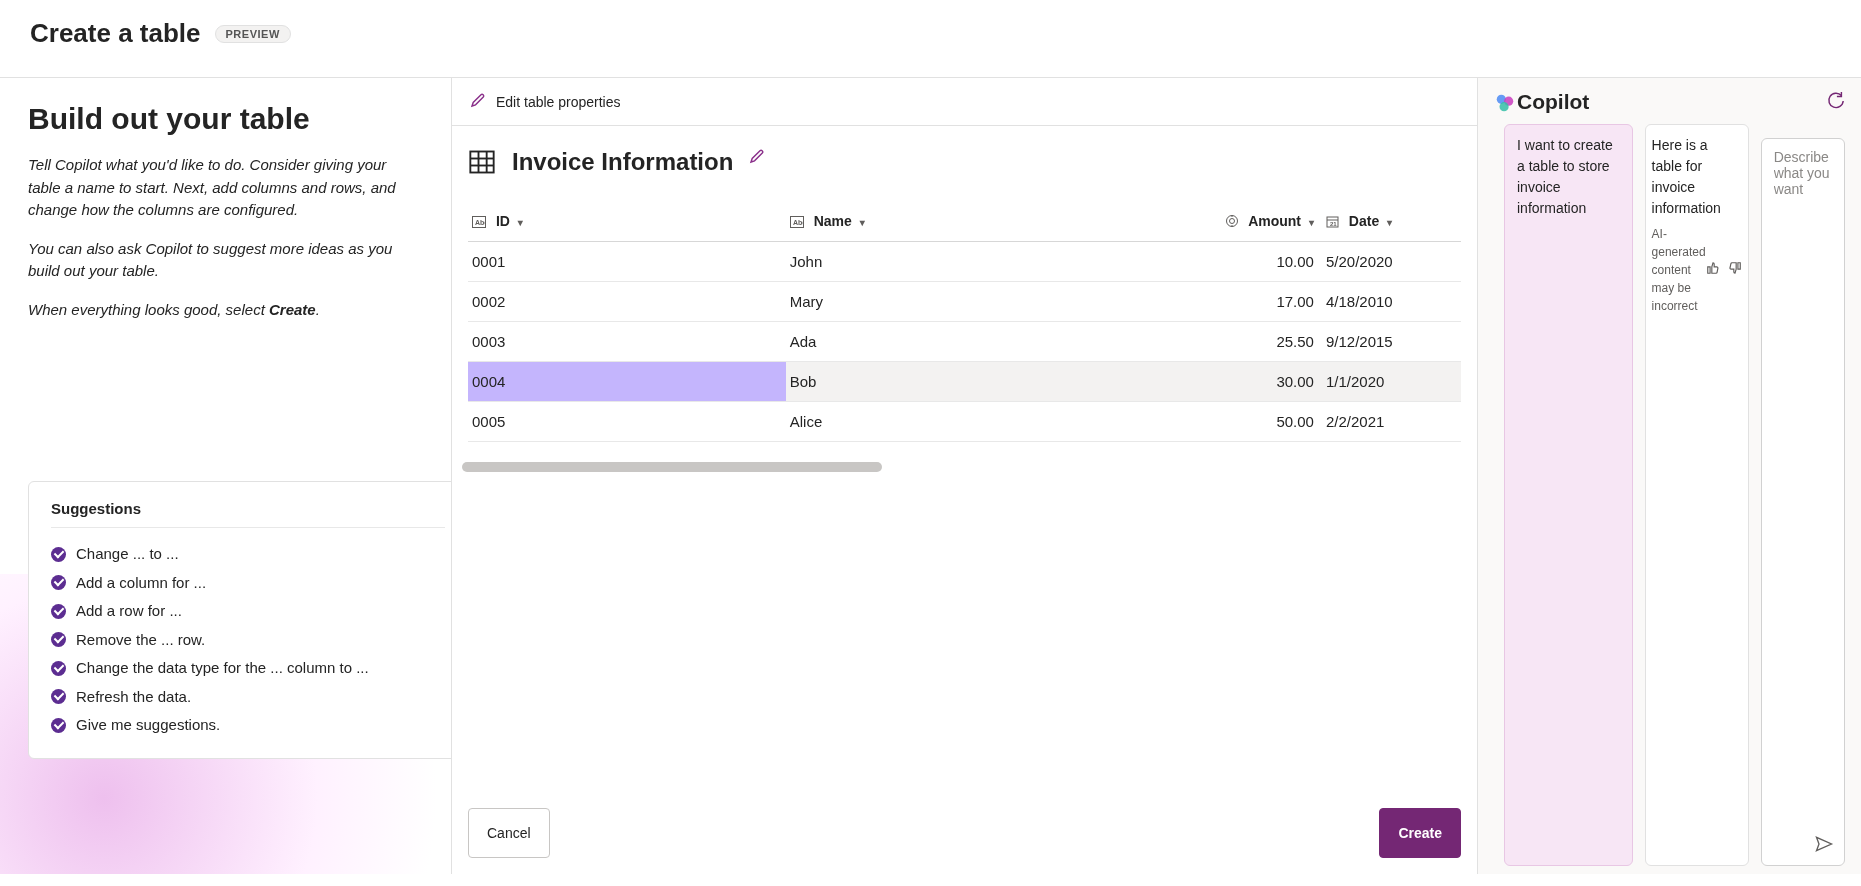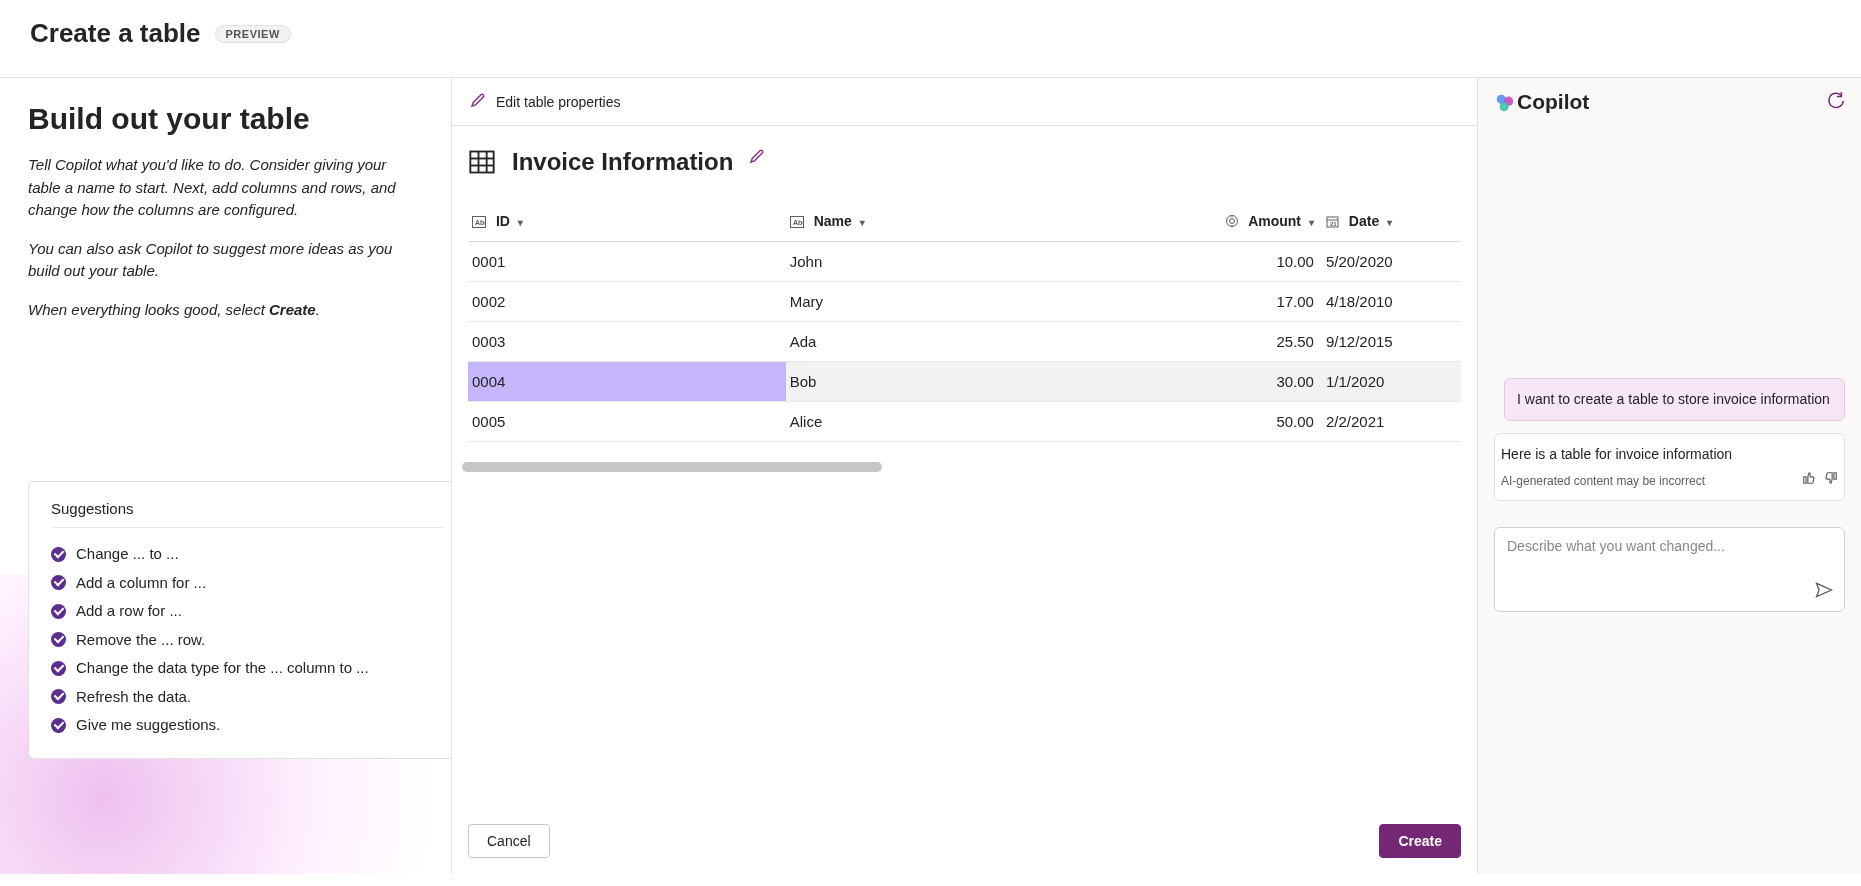"I want to create a" .cp-body { flex-direction: column -> row; justify-content: center -> space-between }
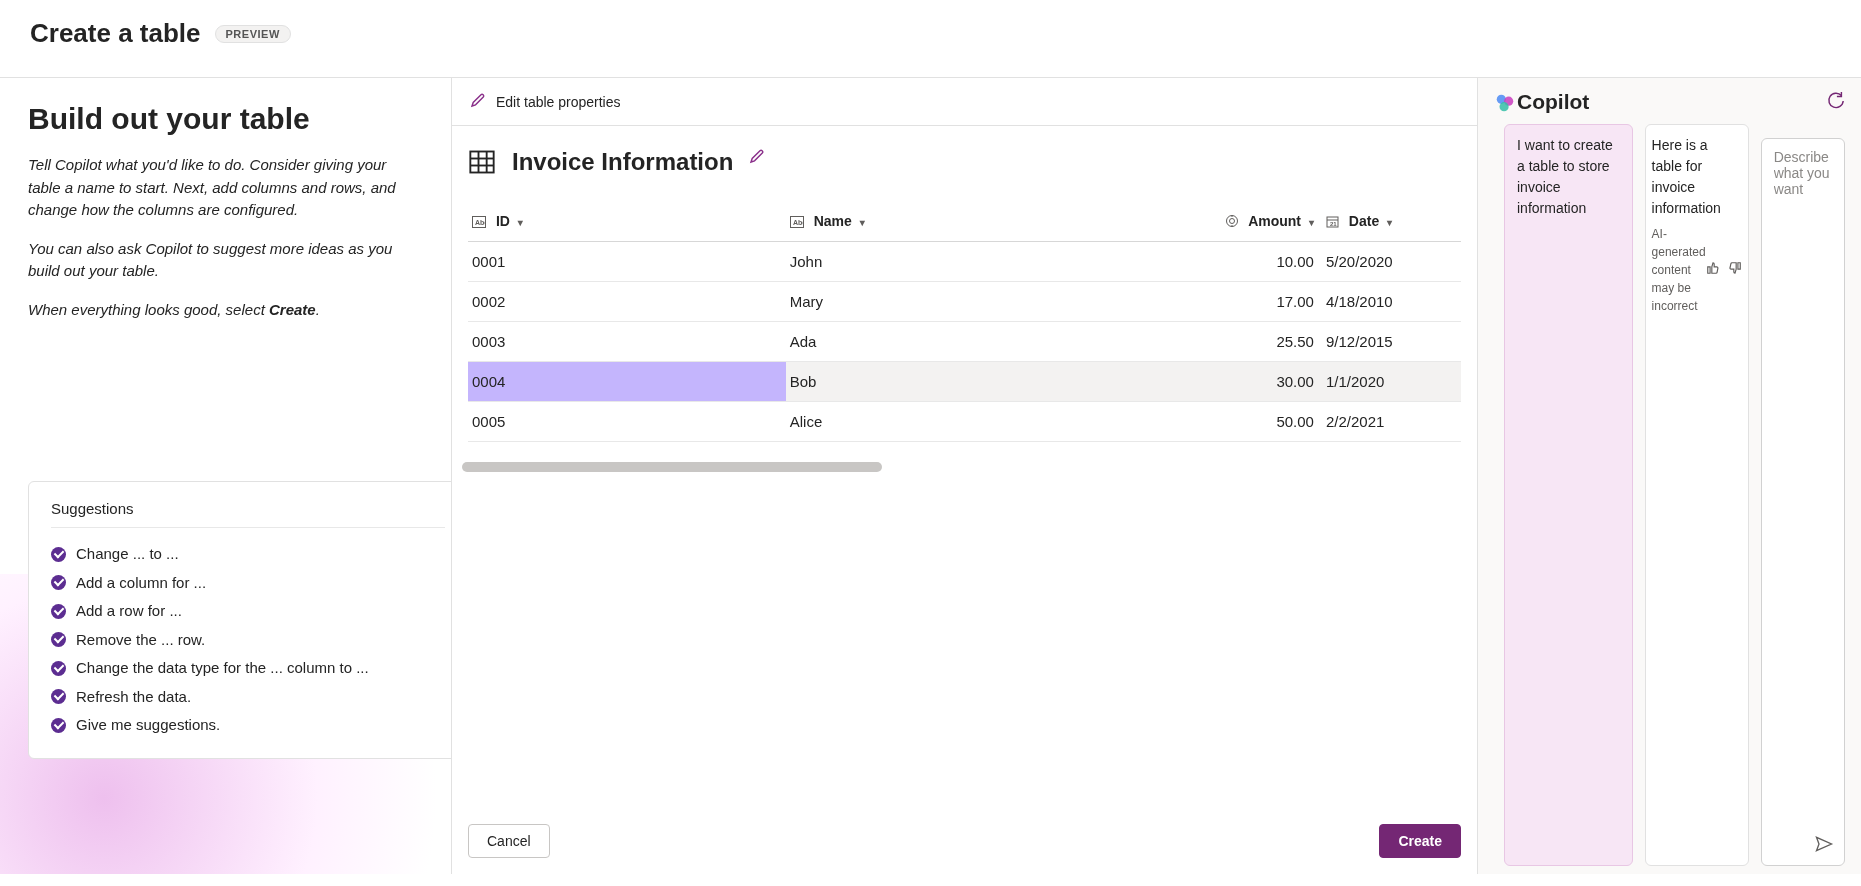"Suggestions" .sugg-title { font-weight: 400 -> 700 }
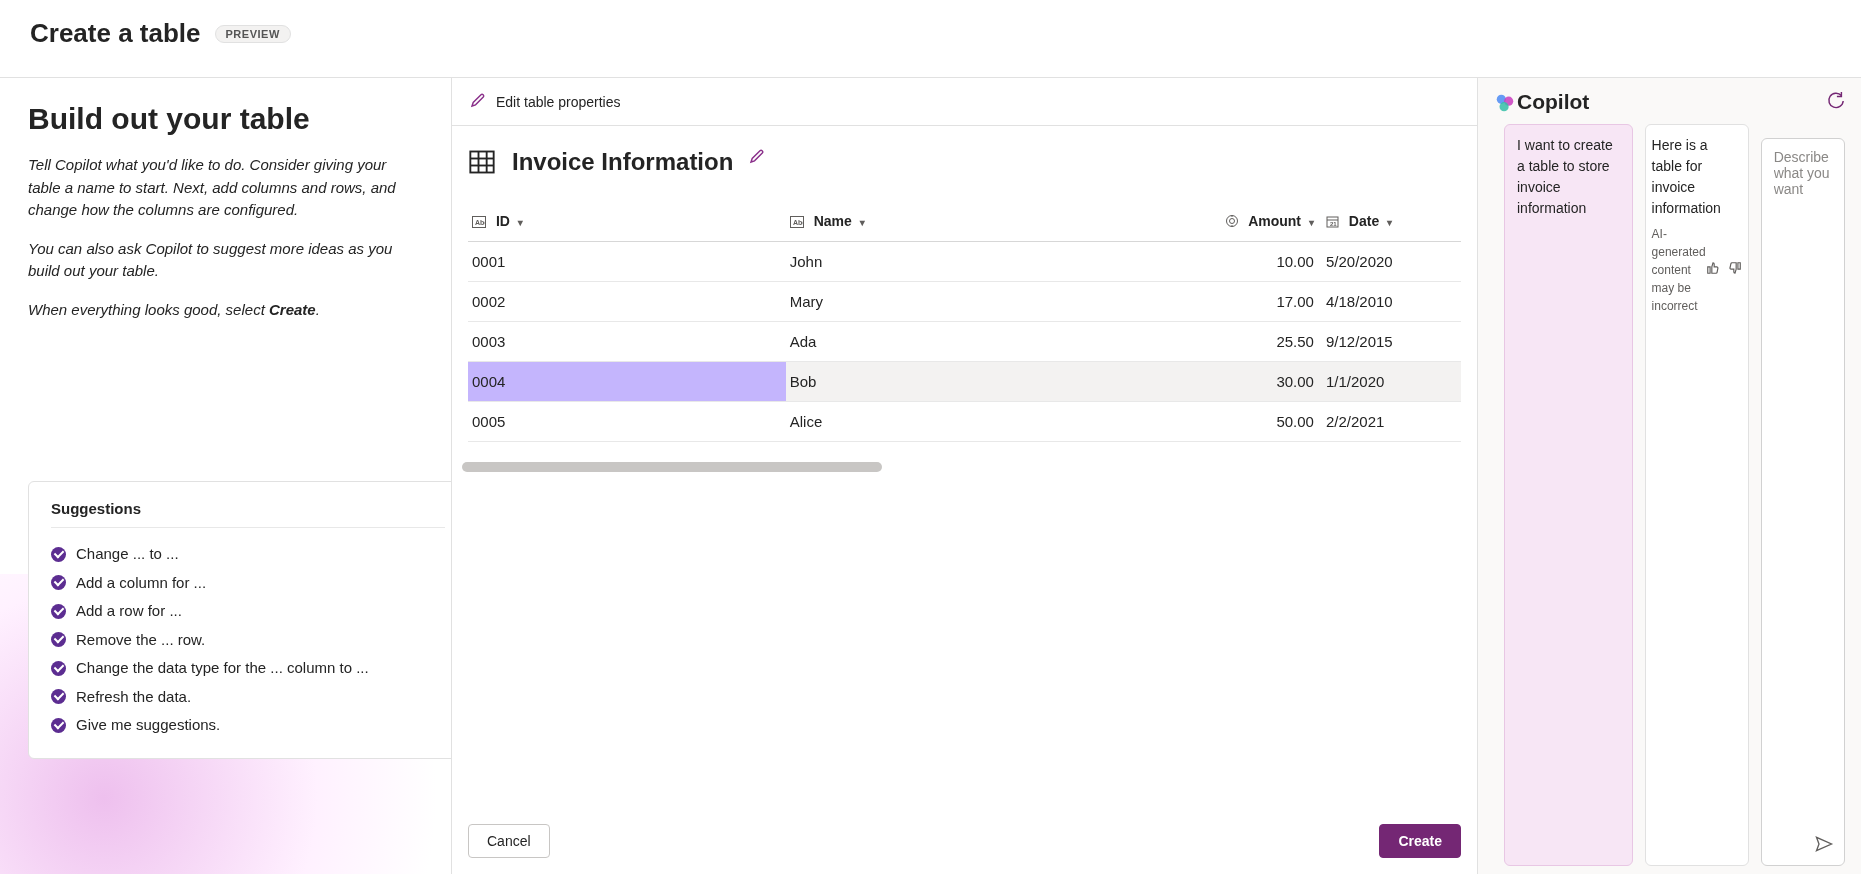"Cancel" .btn { padding: 8px 18px -> 16px 18px }
